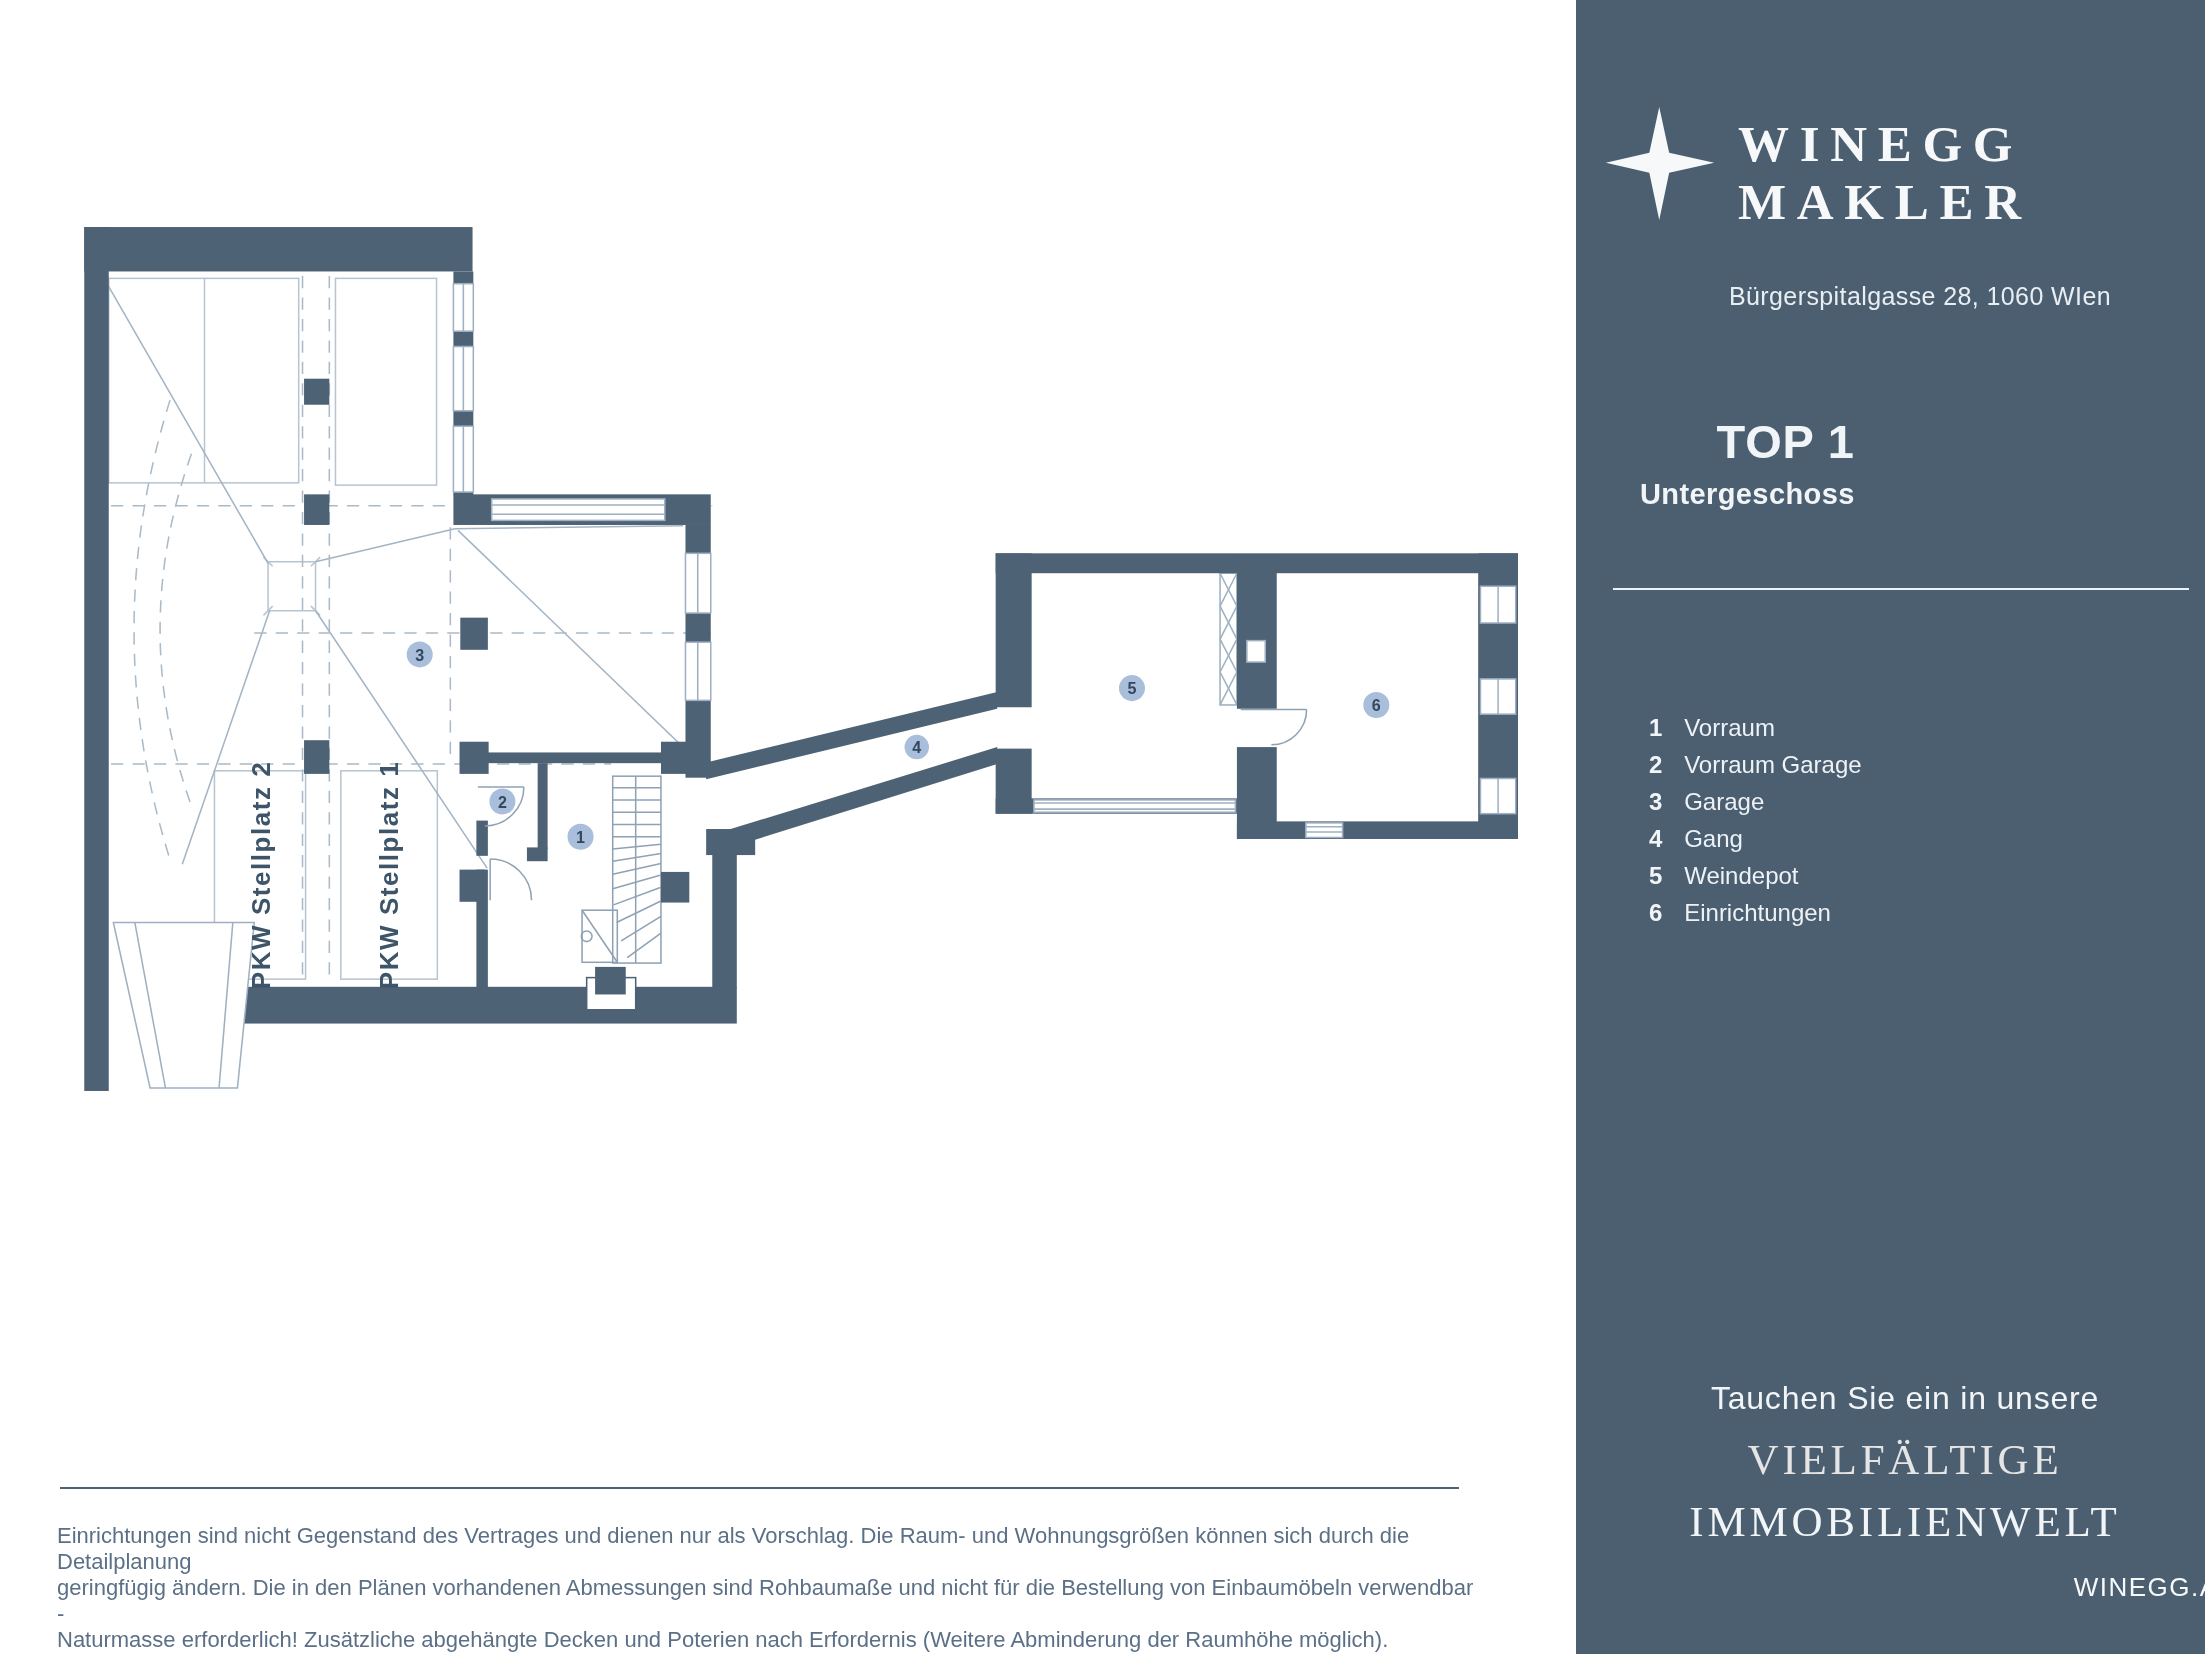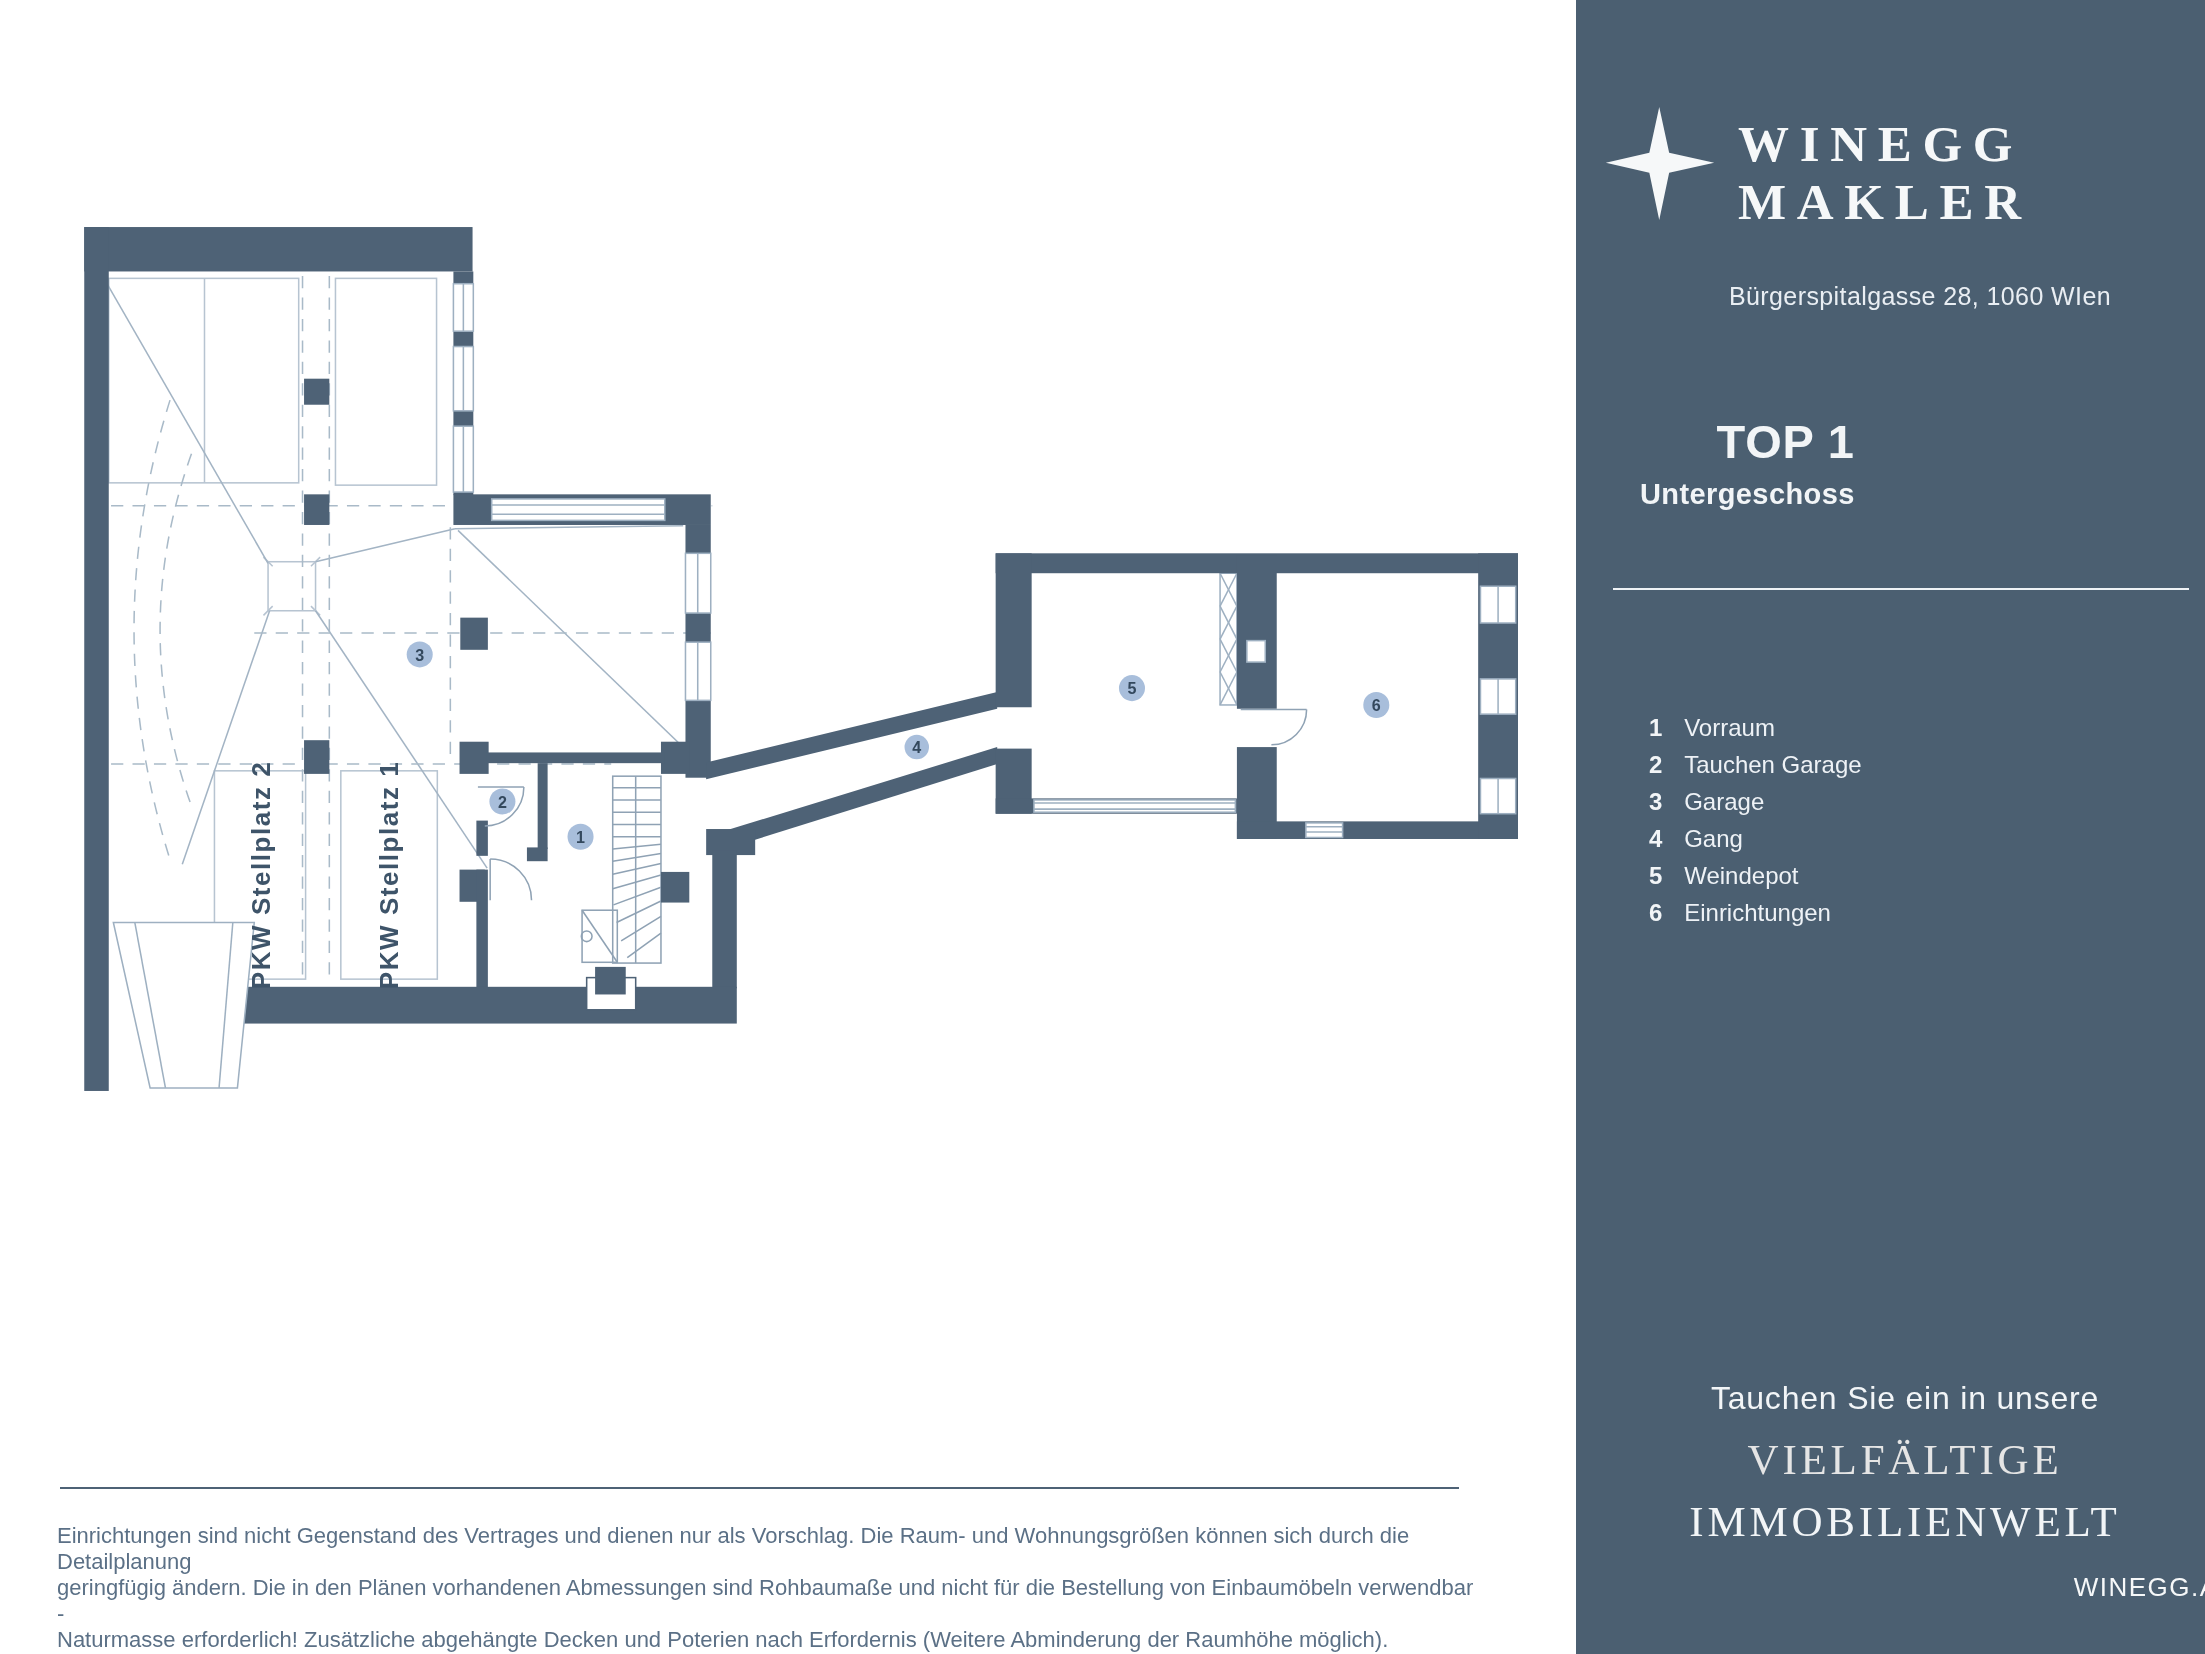"Tauchen Garage" span.legend-label { text: Tauchen -> Vorraum }
